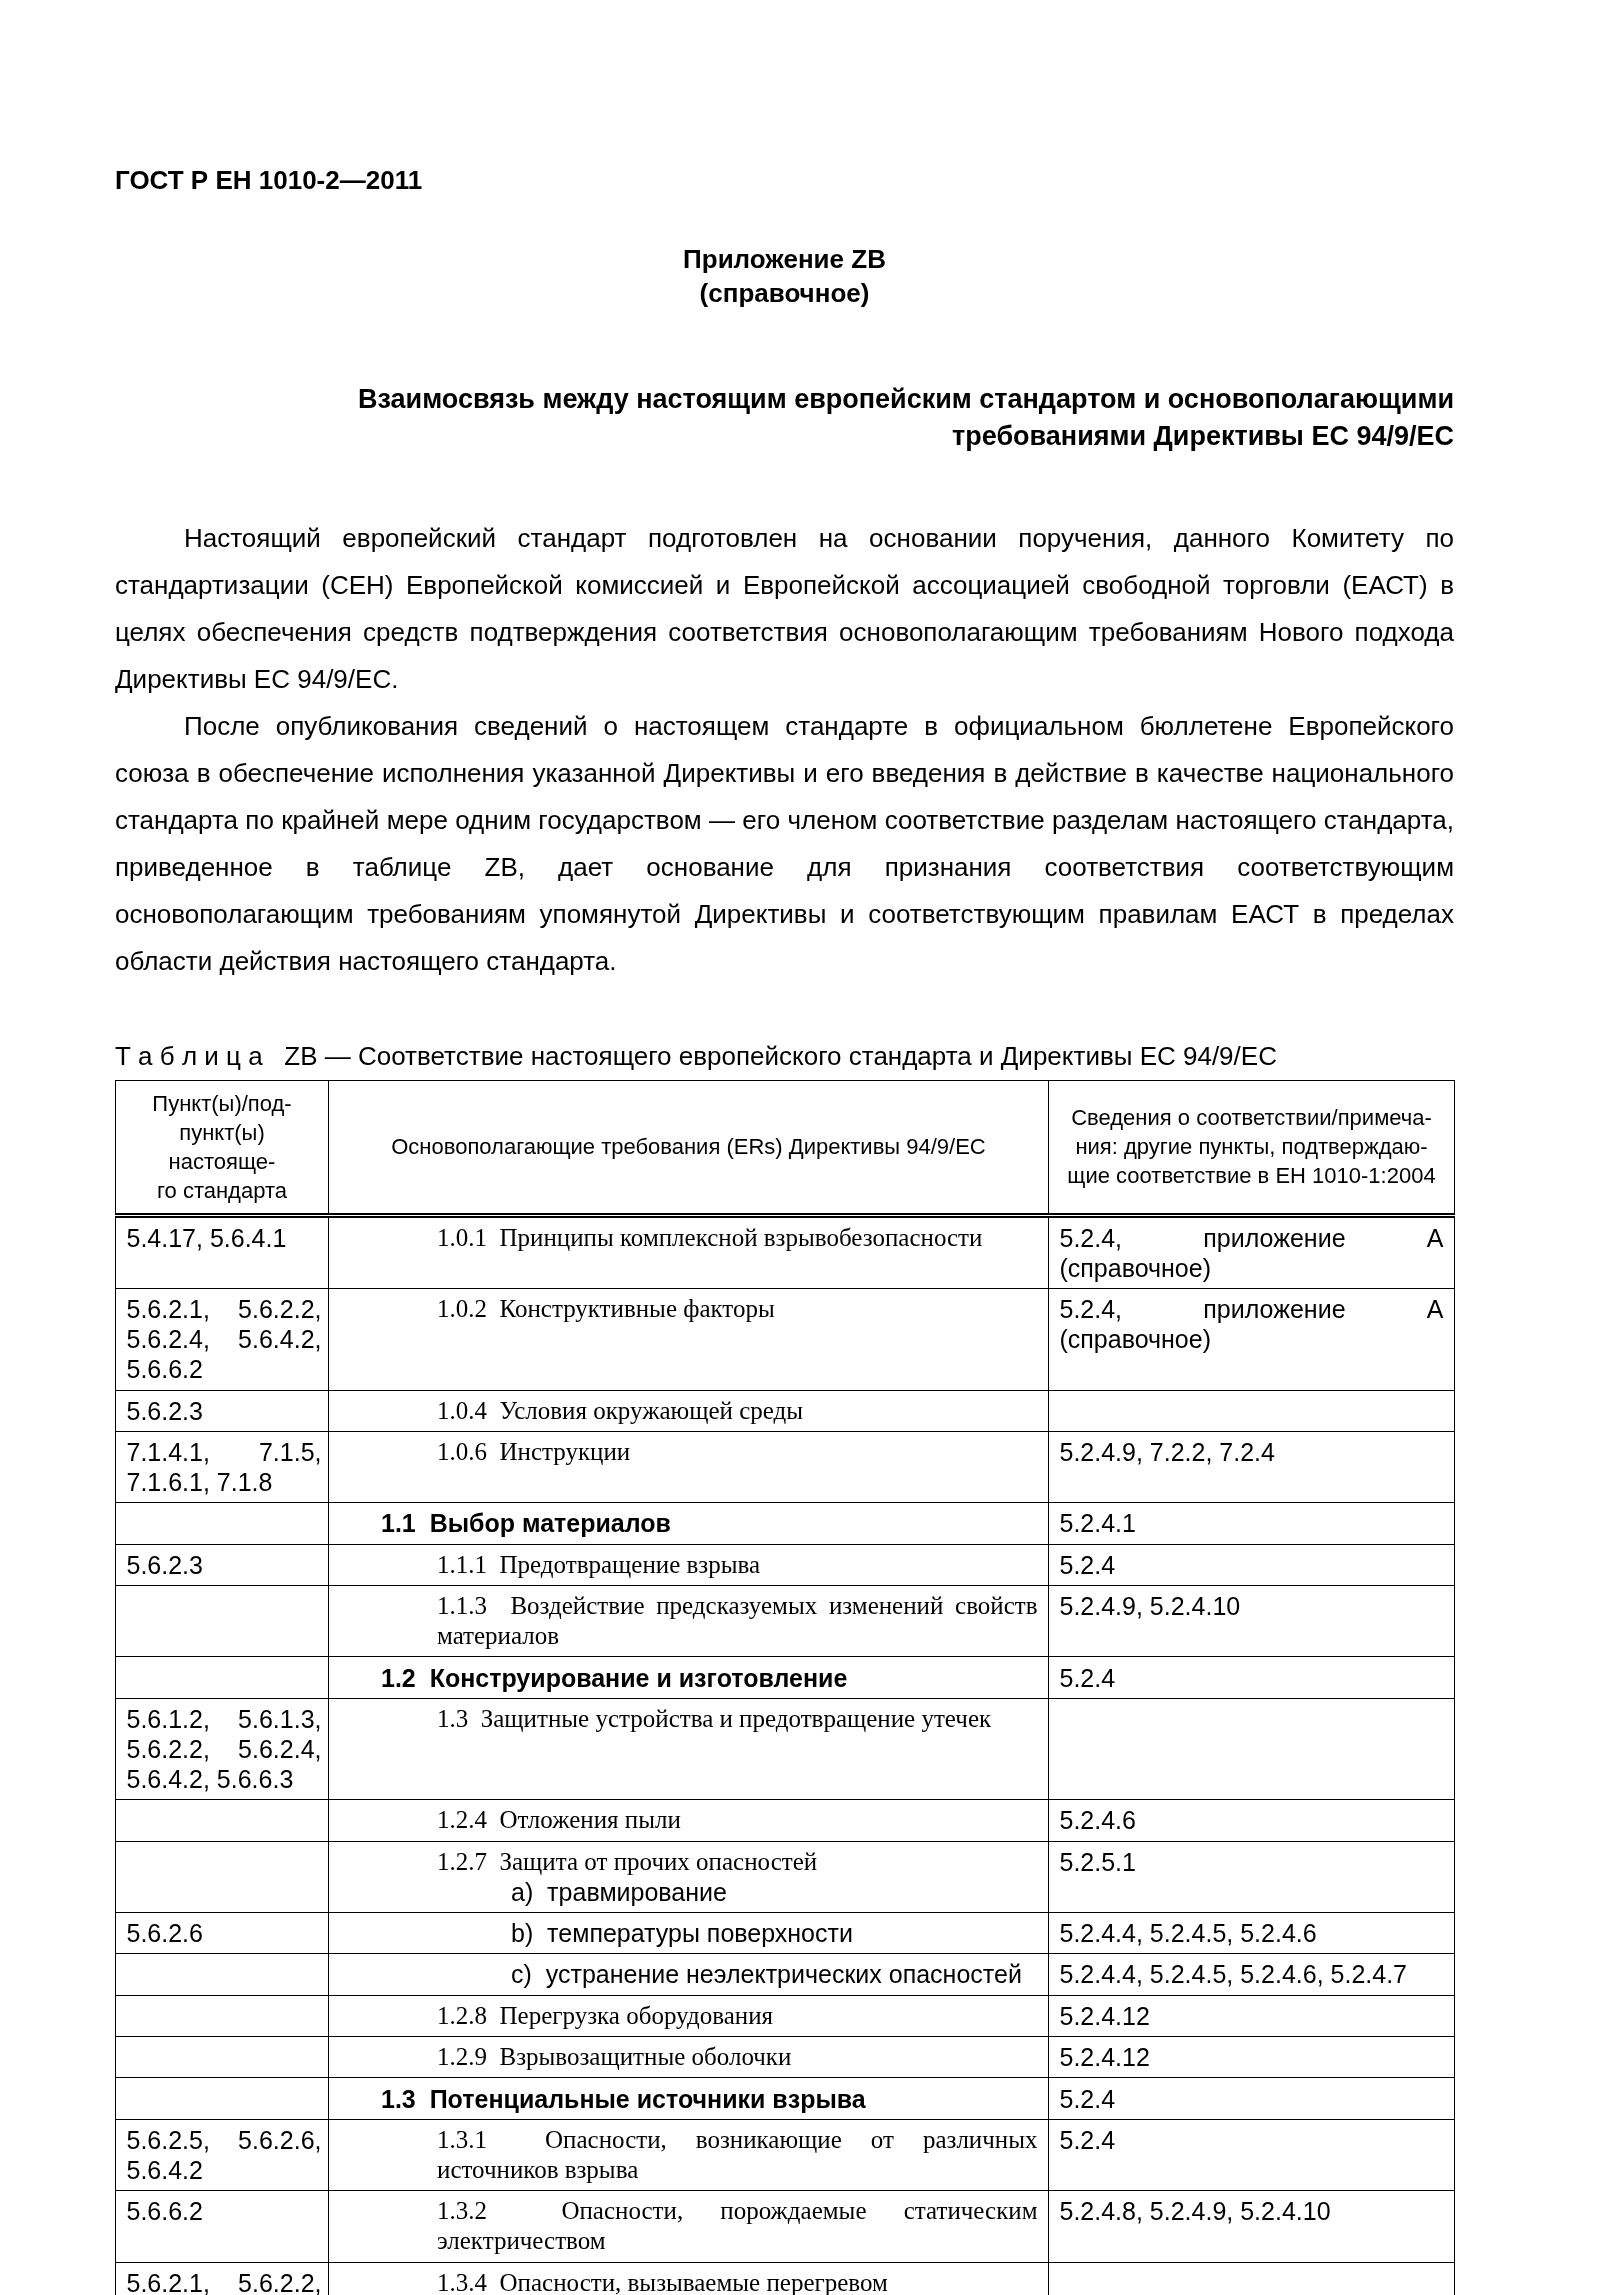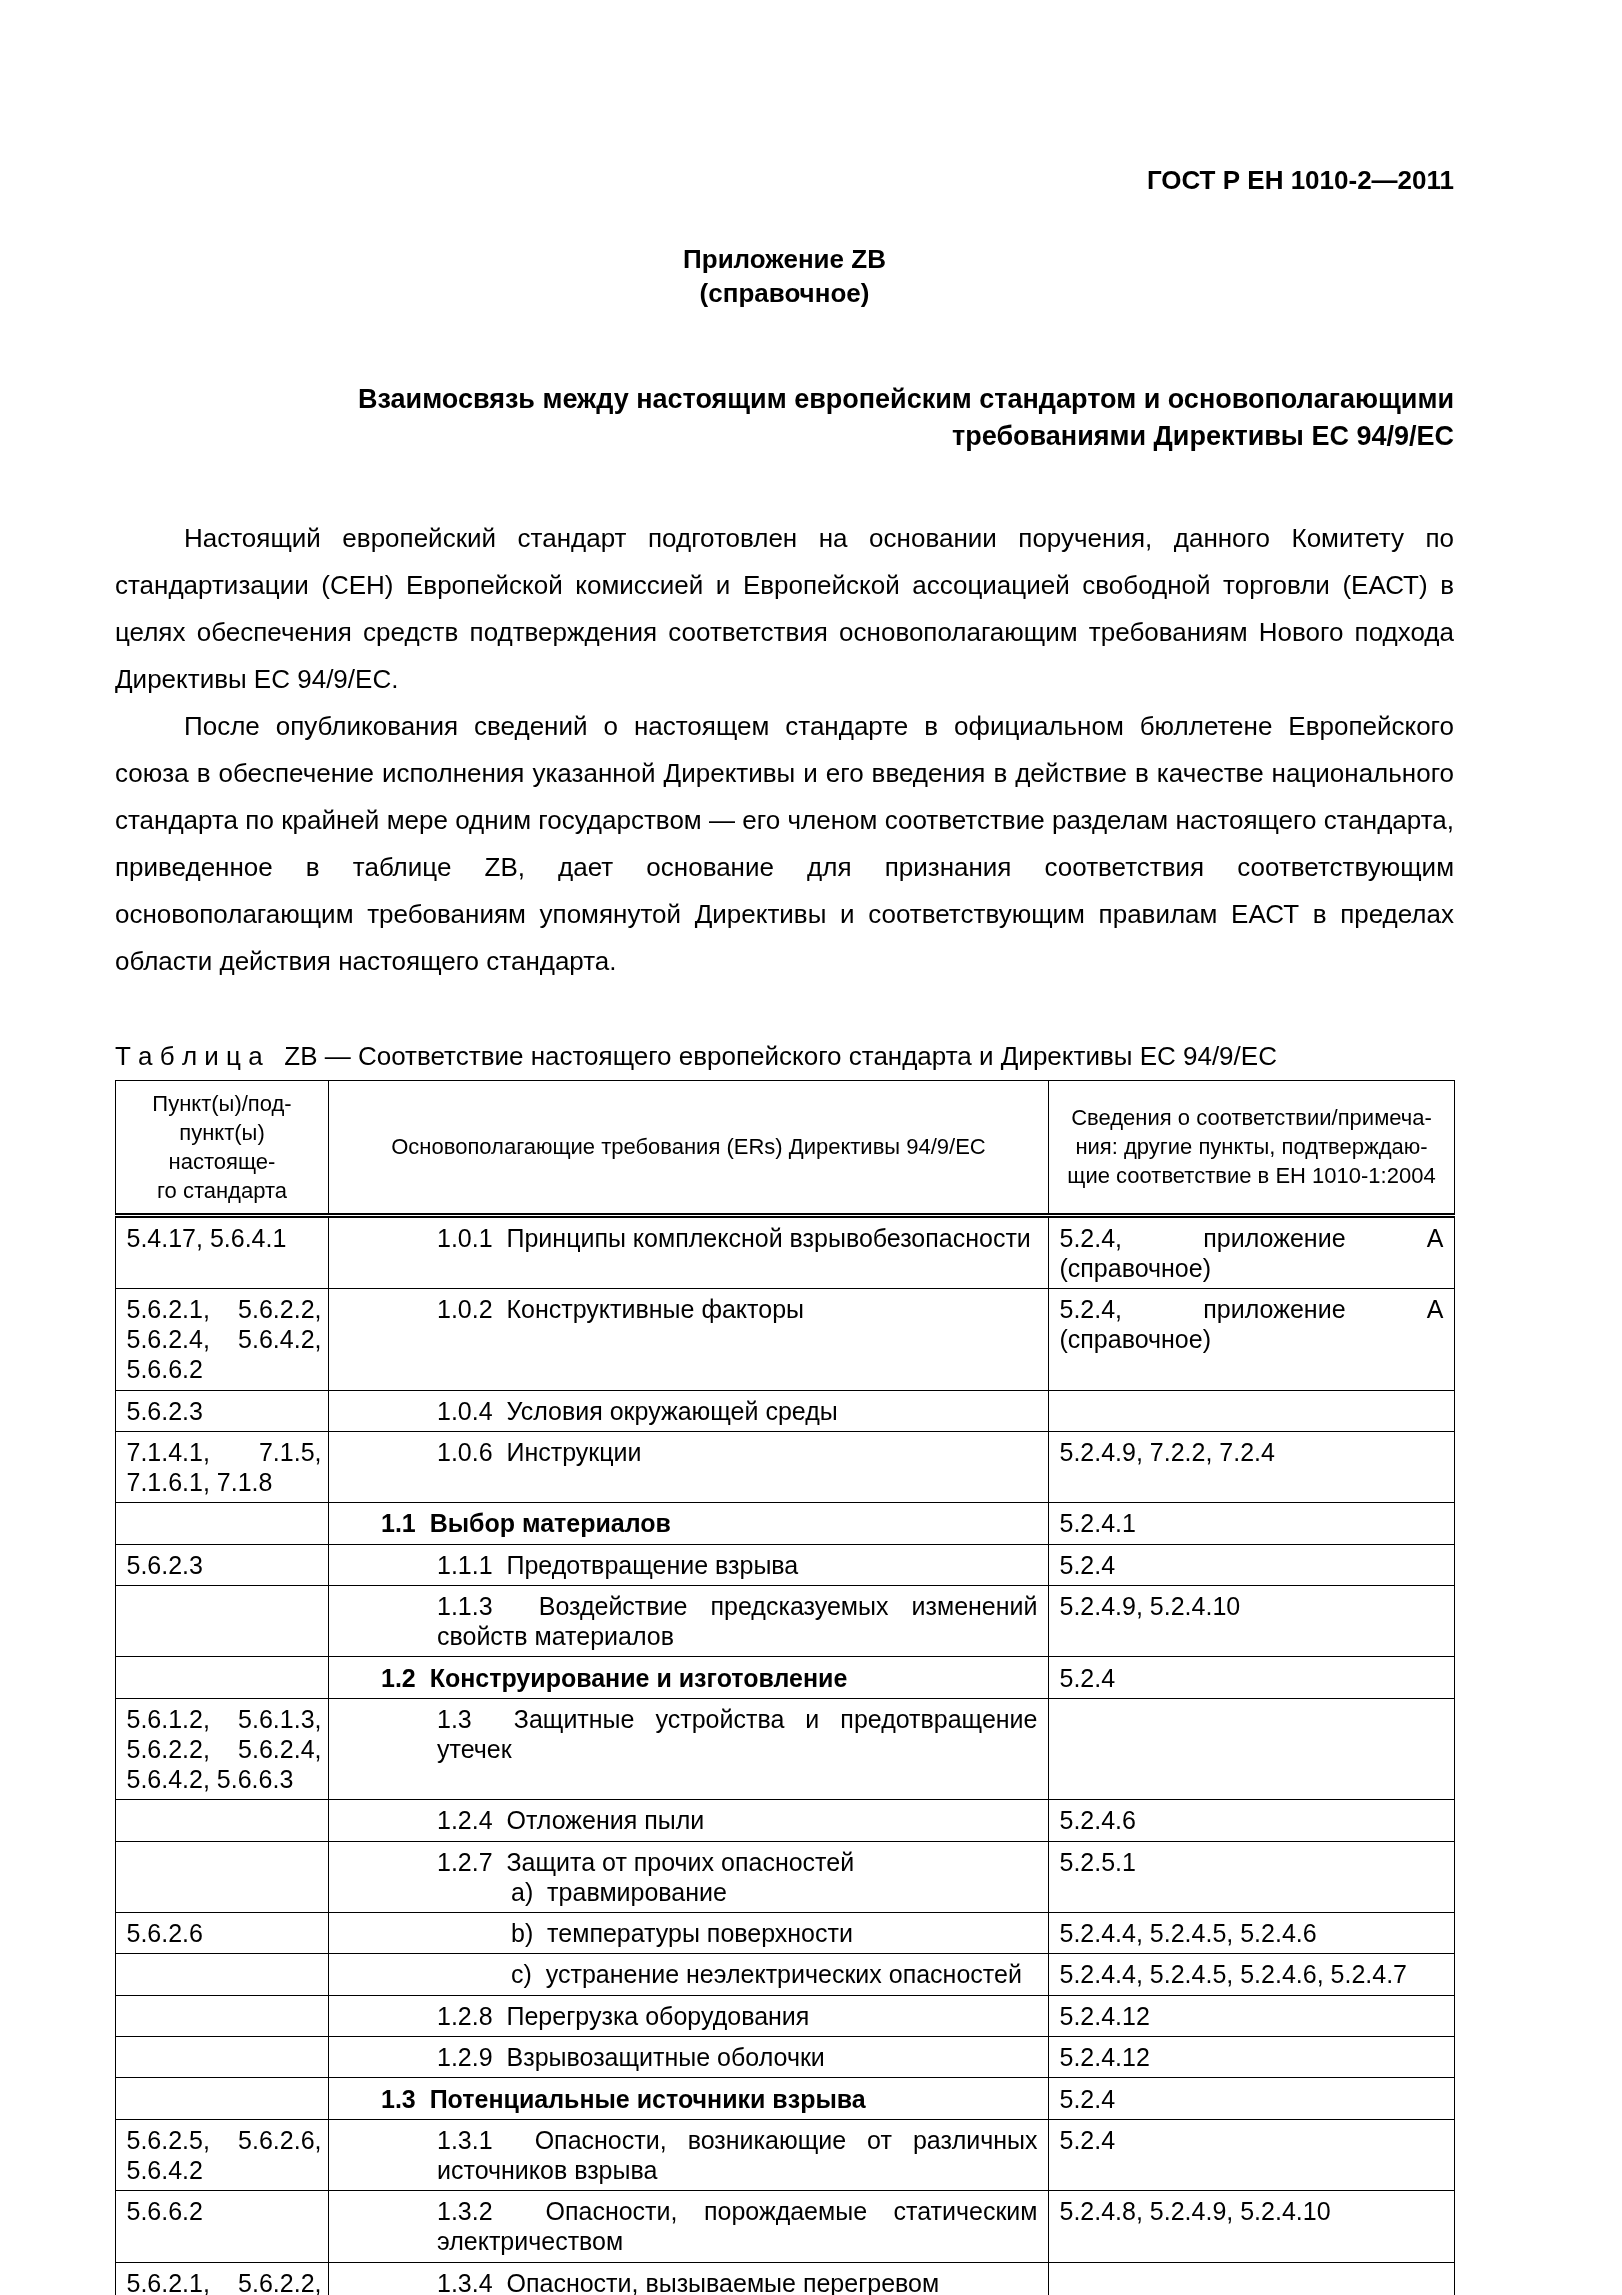"ГОСТ Р ЕН 1010-2—2011" .doc-number { text-align: right -> none }
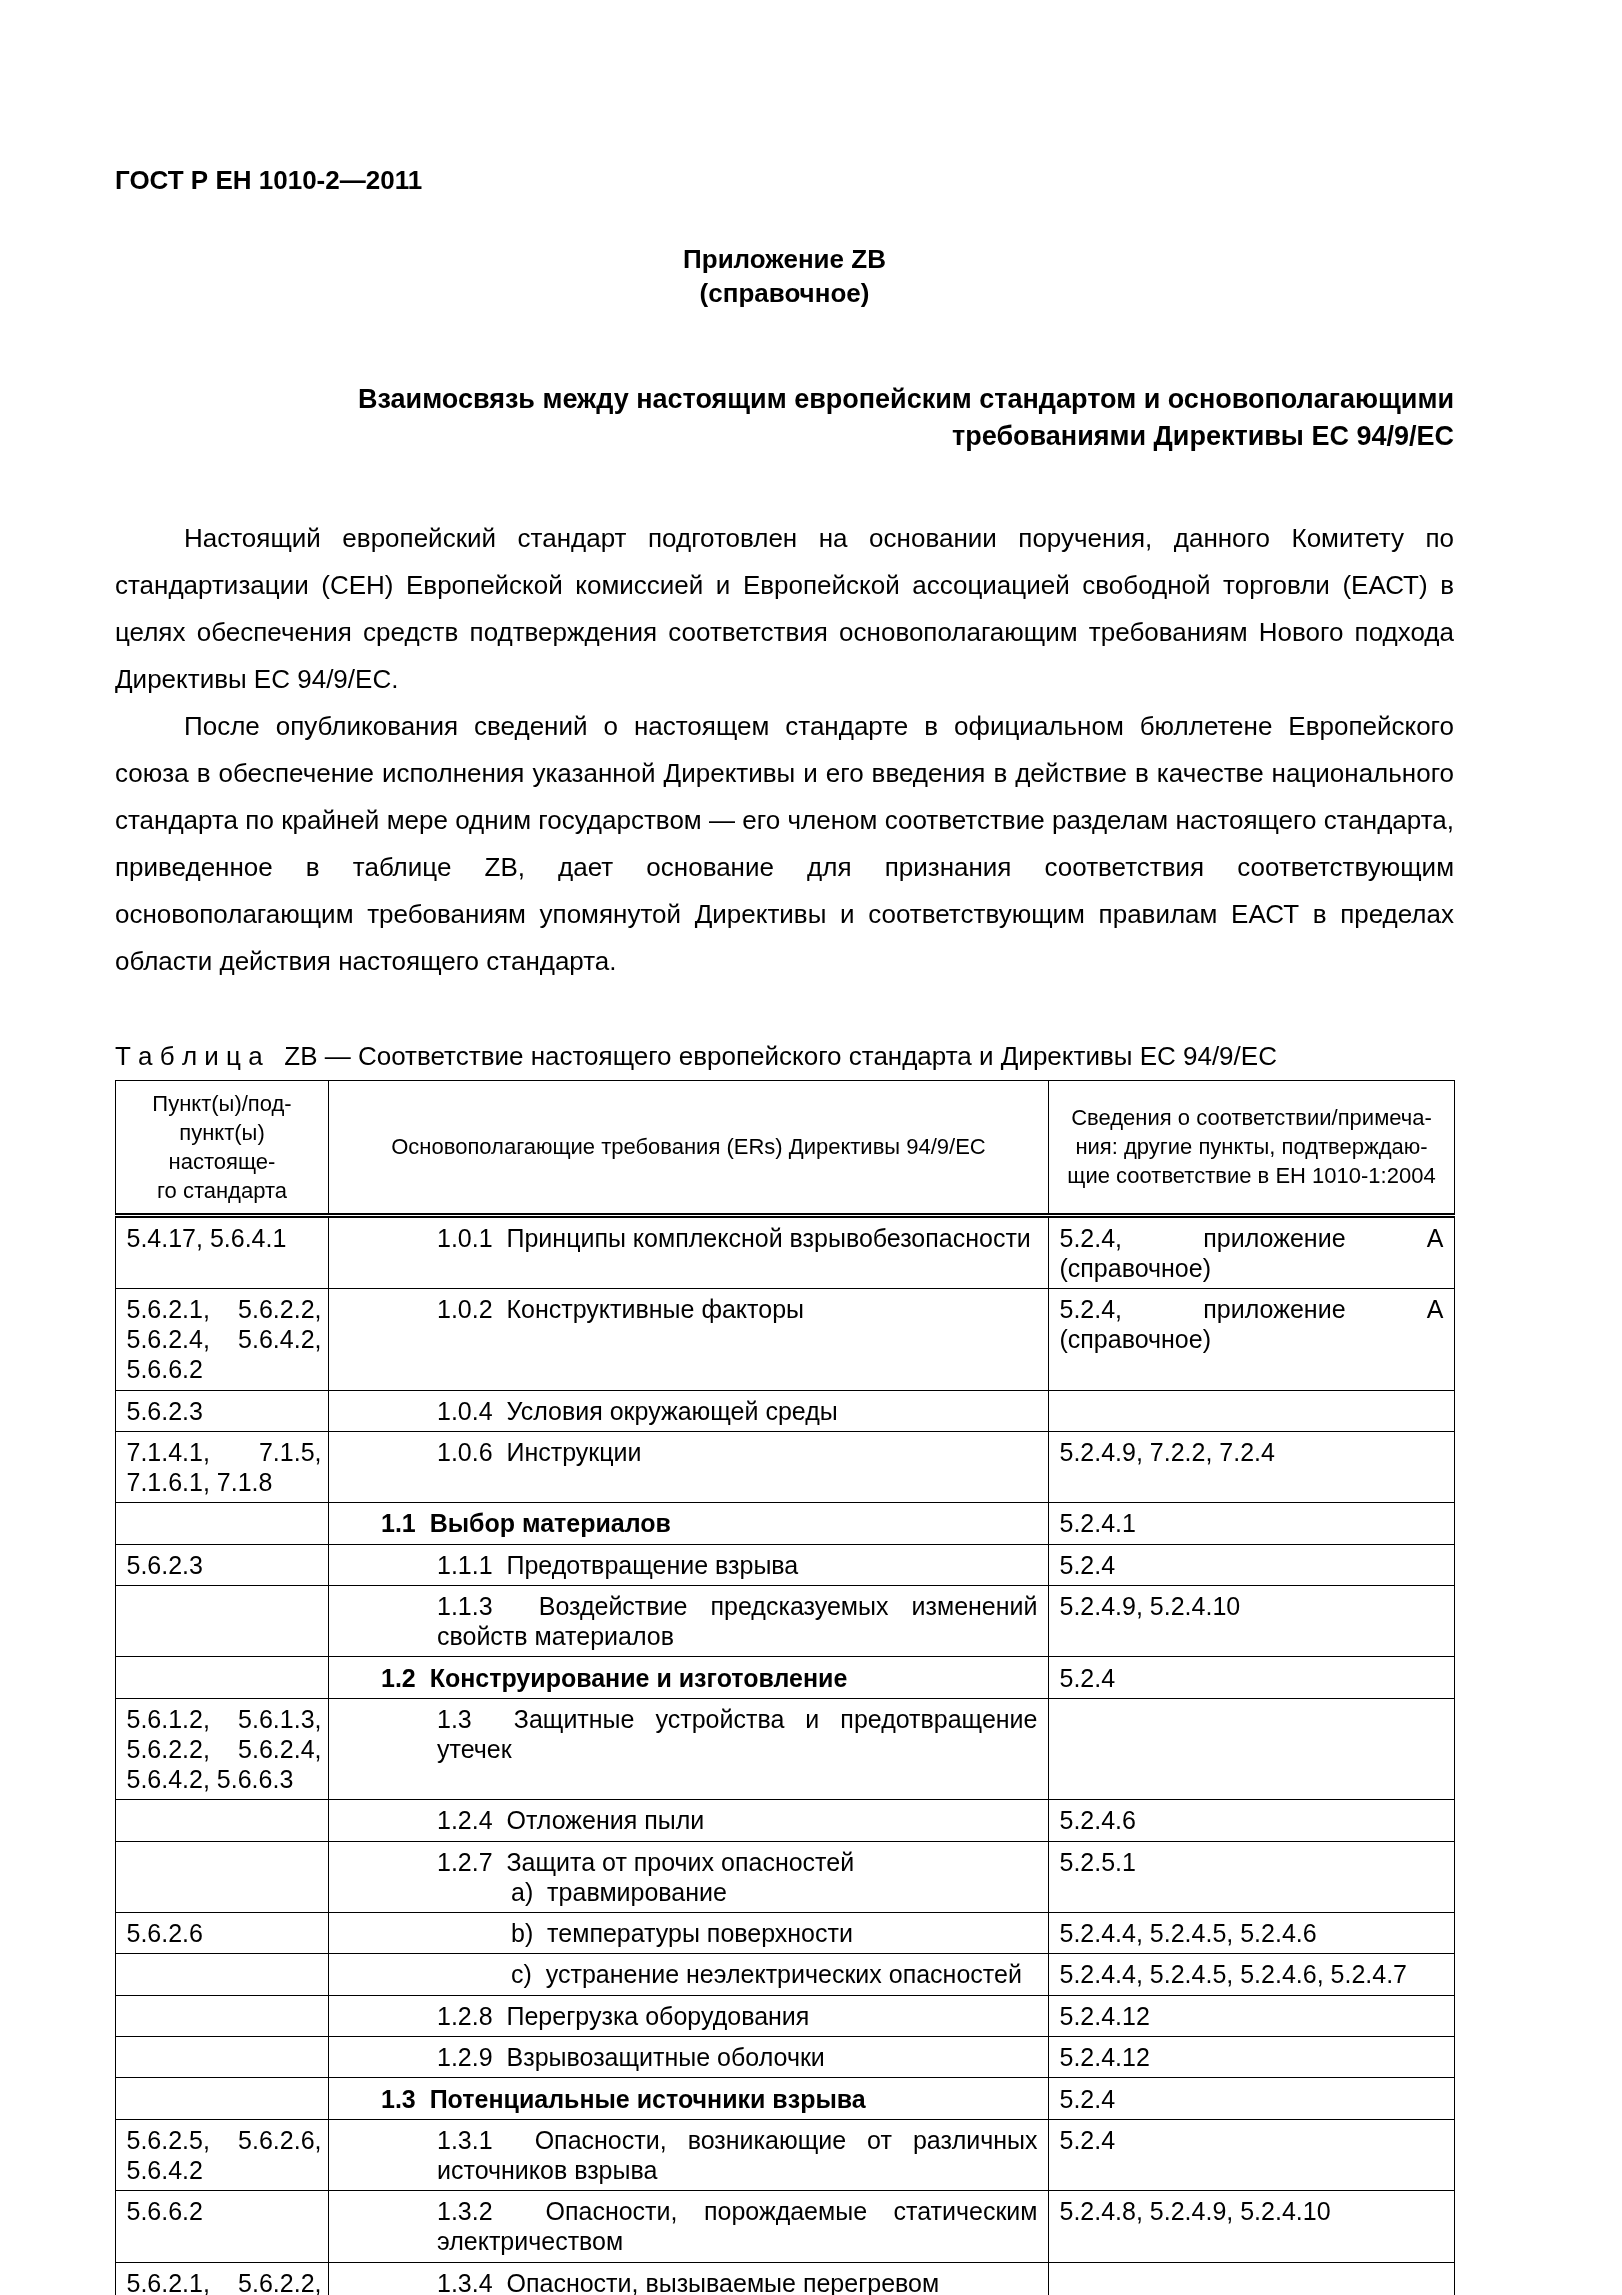"1.0.1 Принципы комплексной" .indent-2 { font-family: none -> Liberation Serif, serif }
